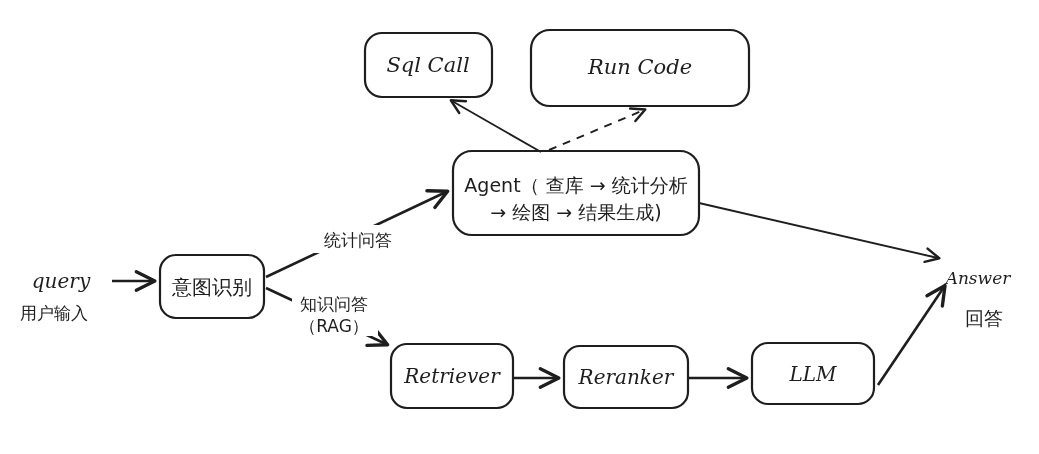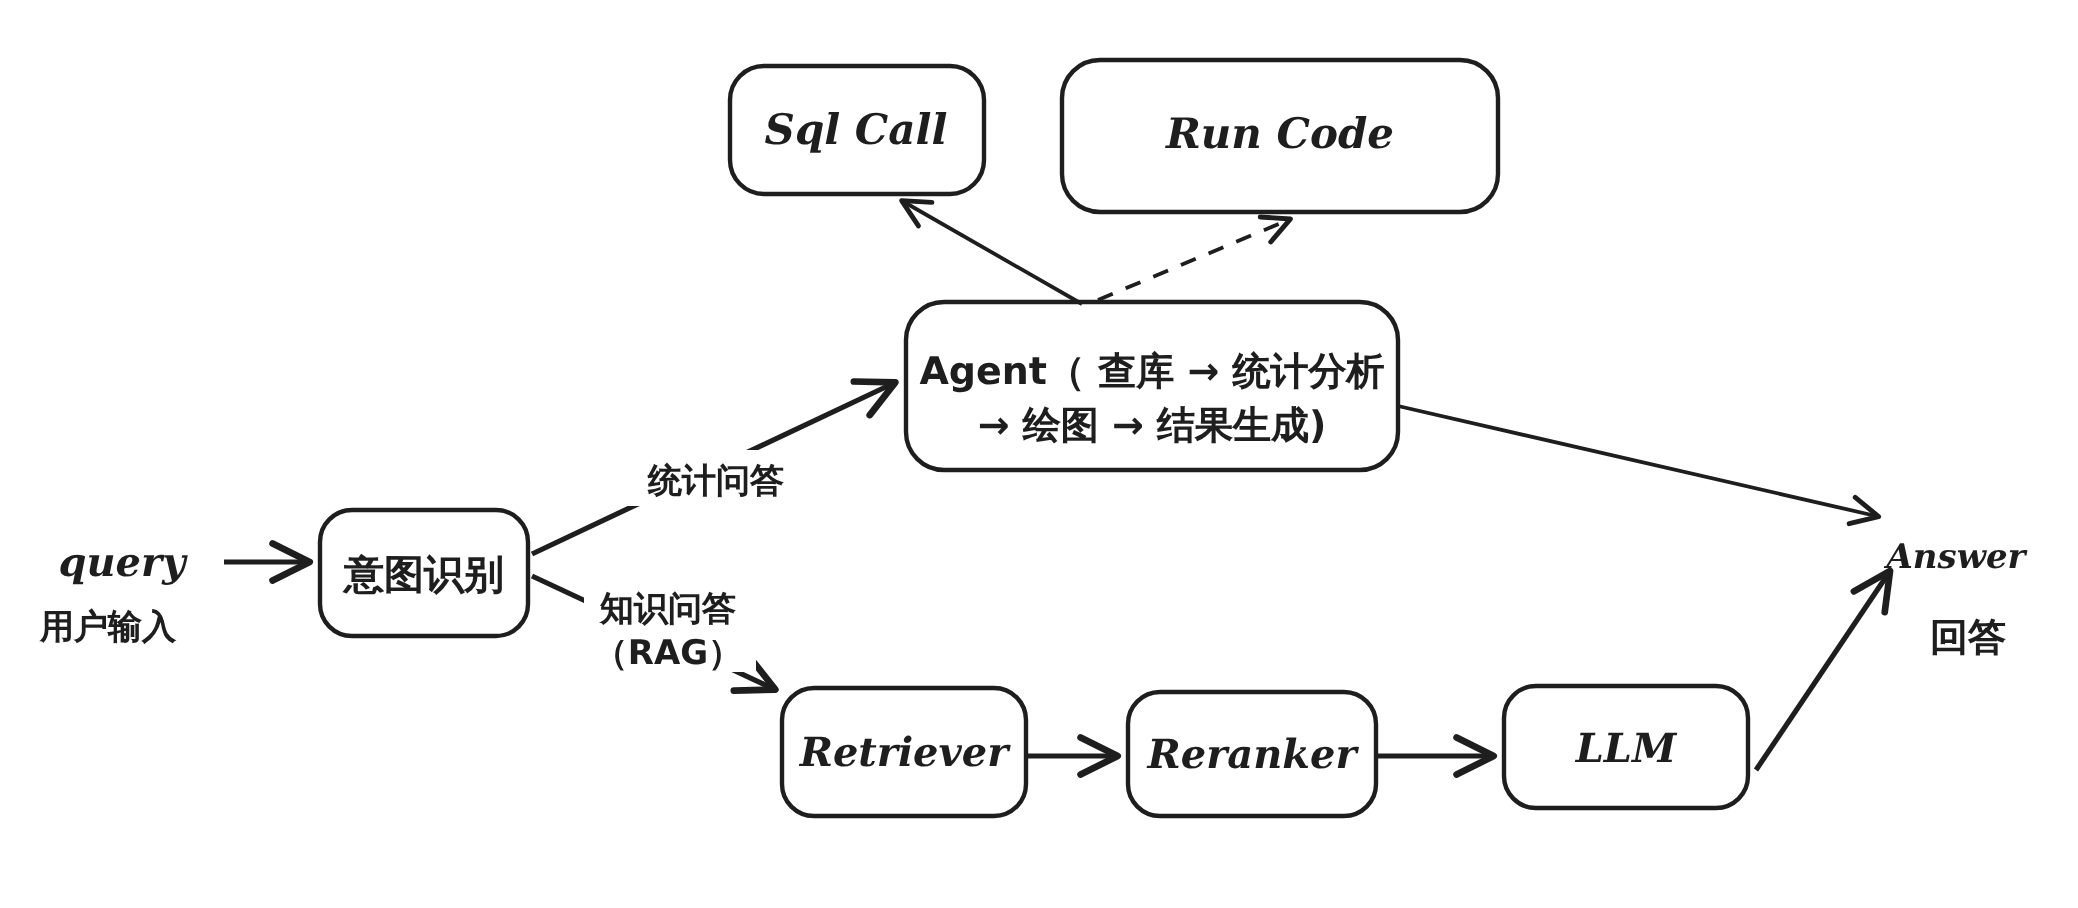"Sql Call" .canvas { font-weight: bold -> none }
